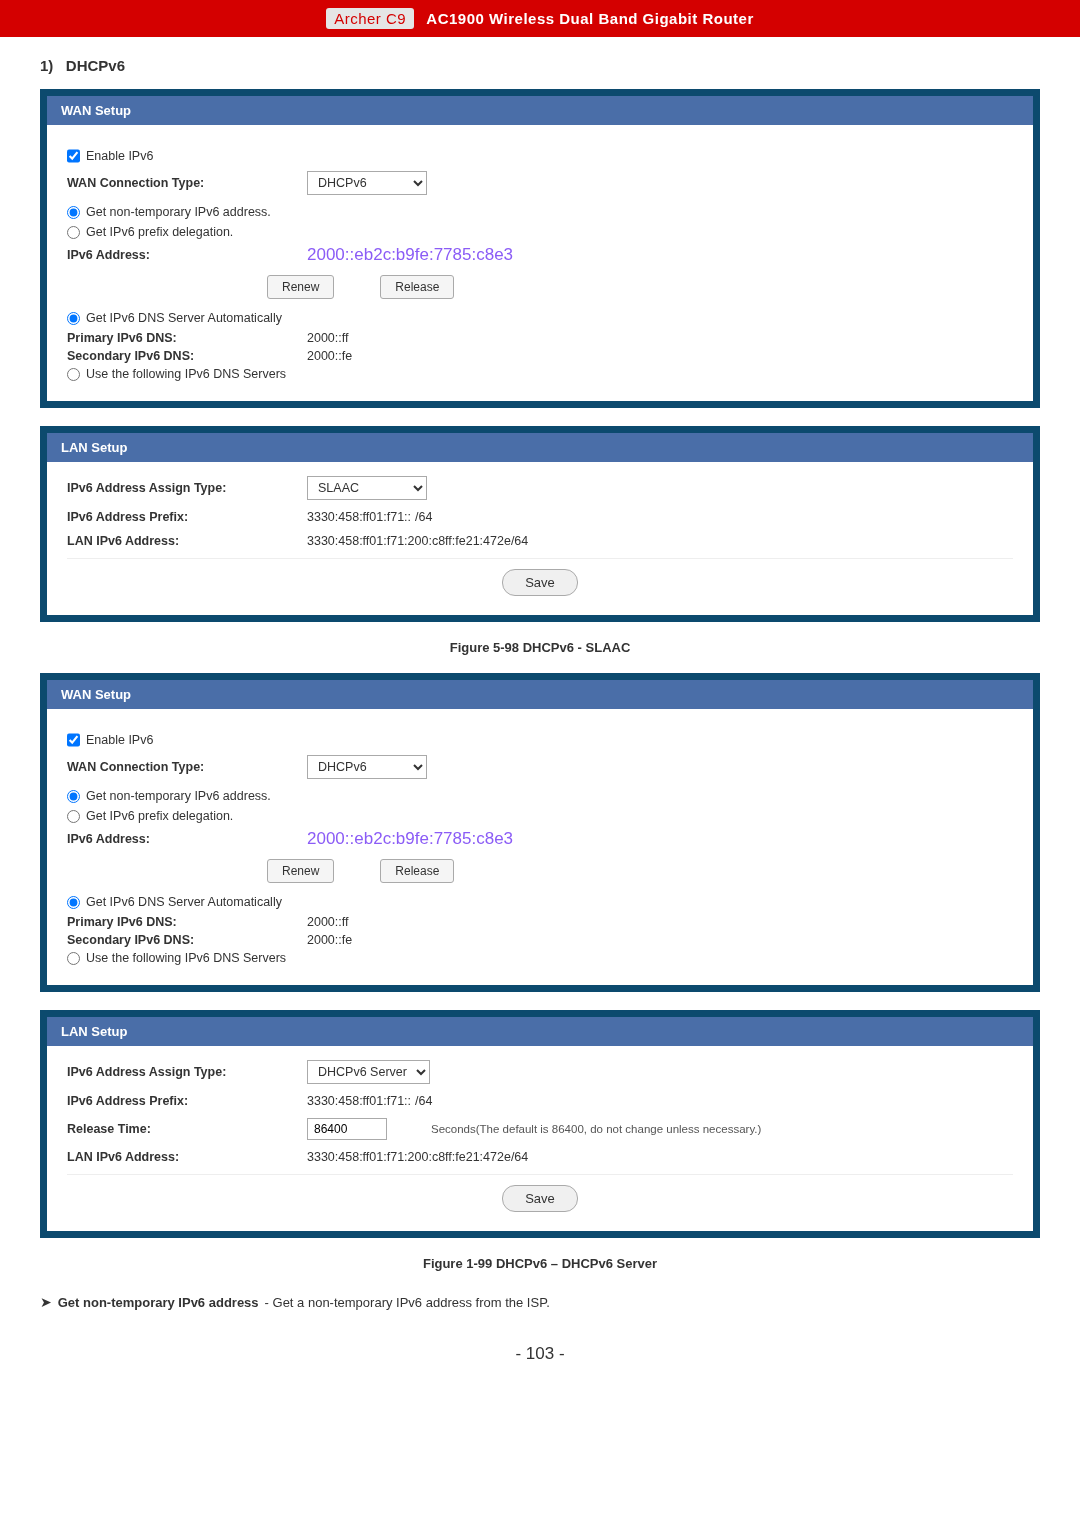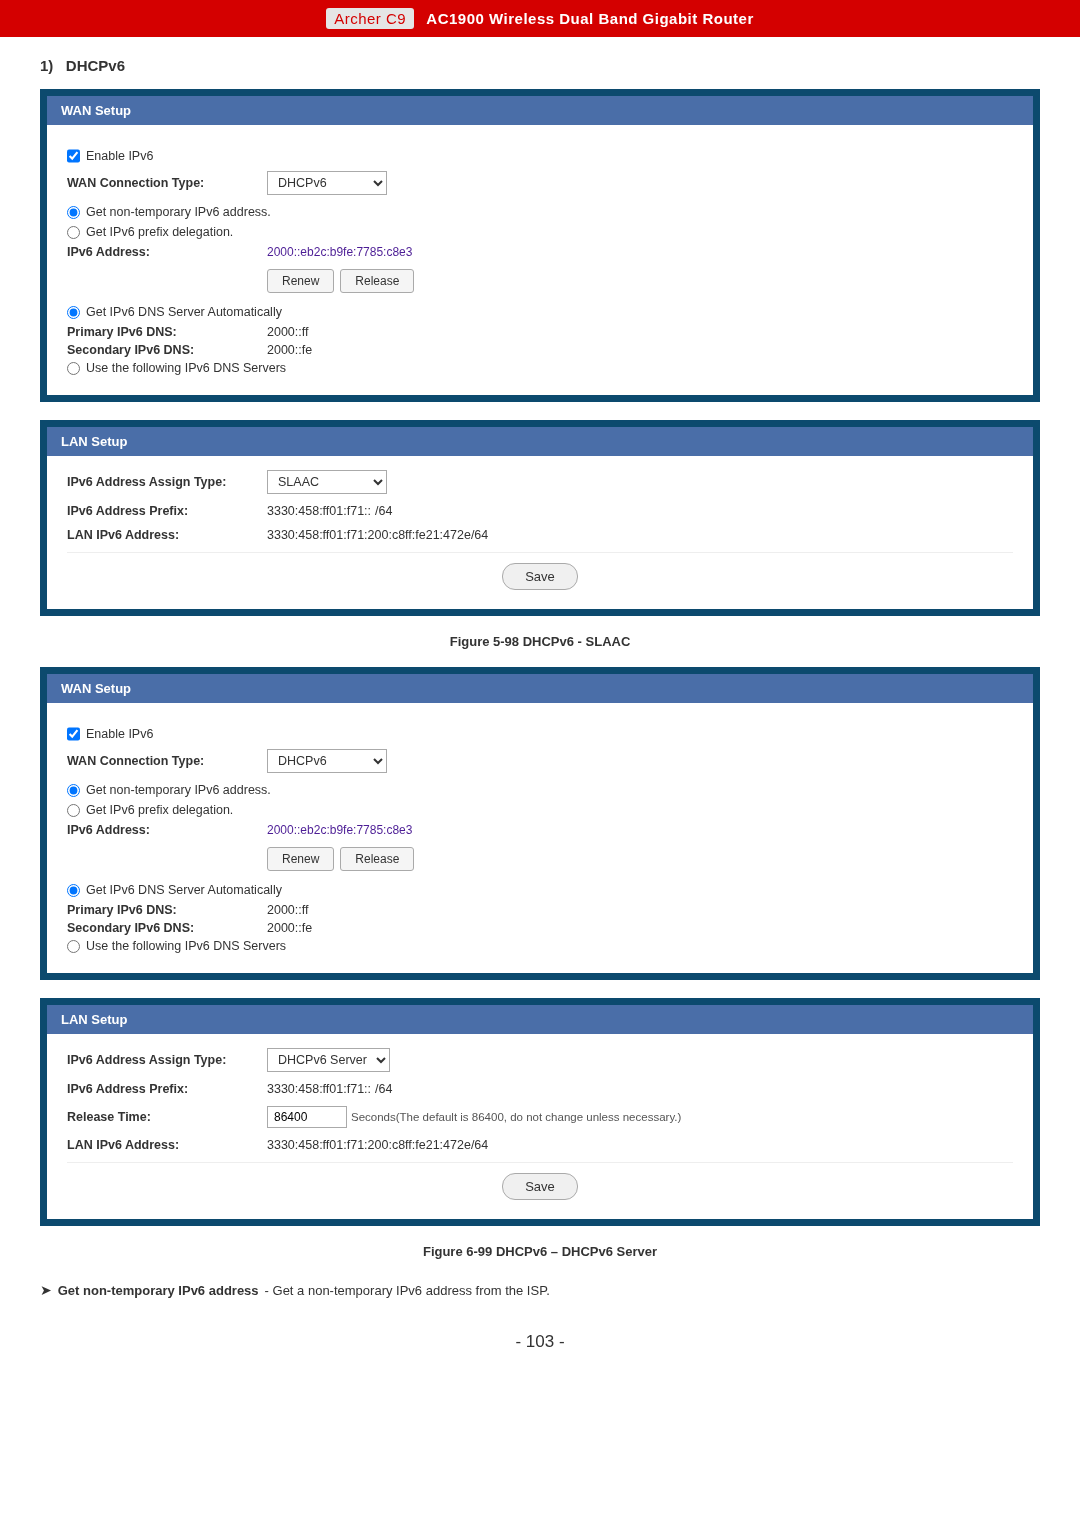"WAN Connection Type:" .form-row { gap: none -> 40px }
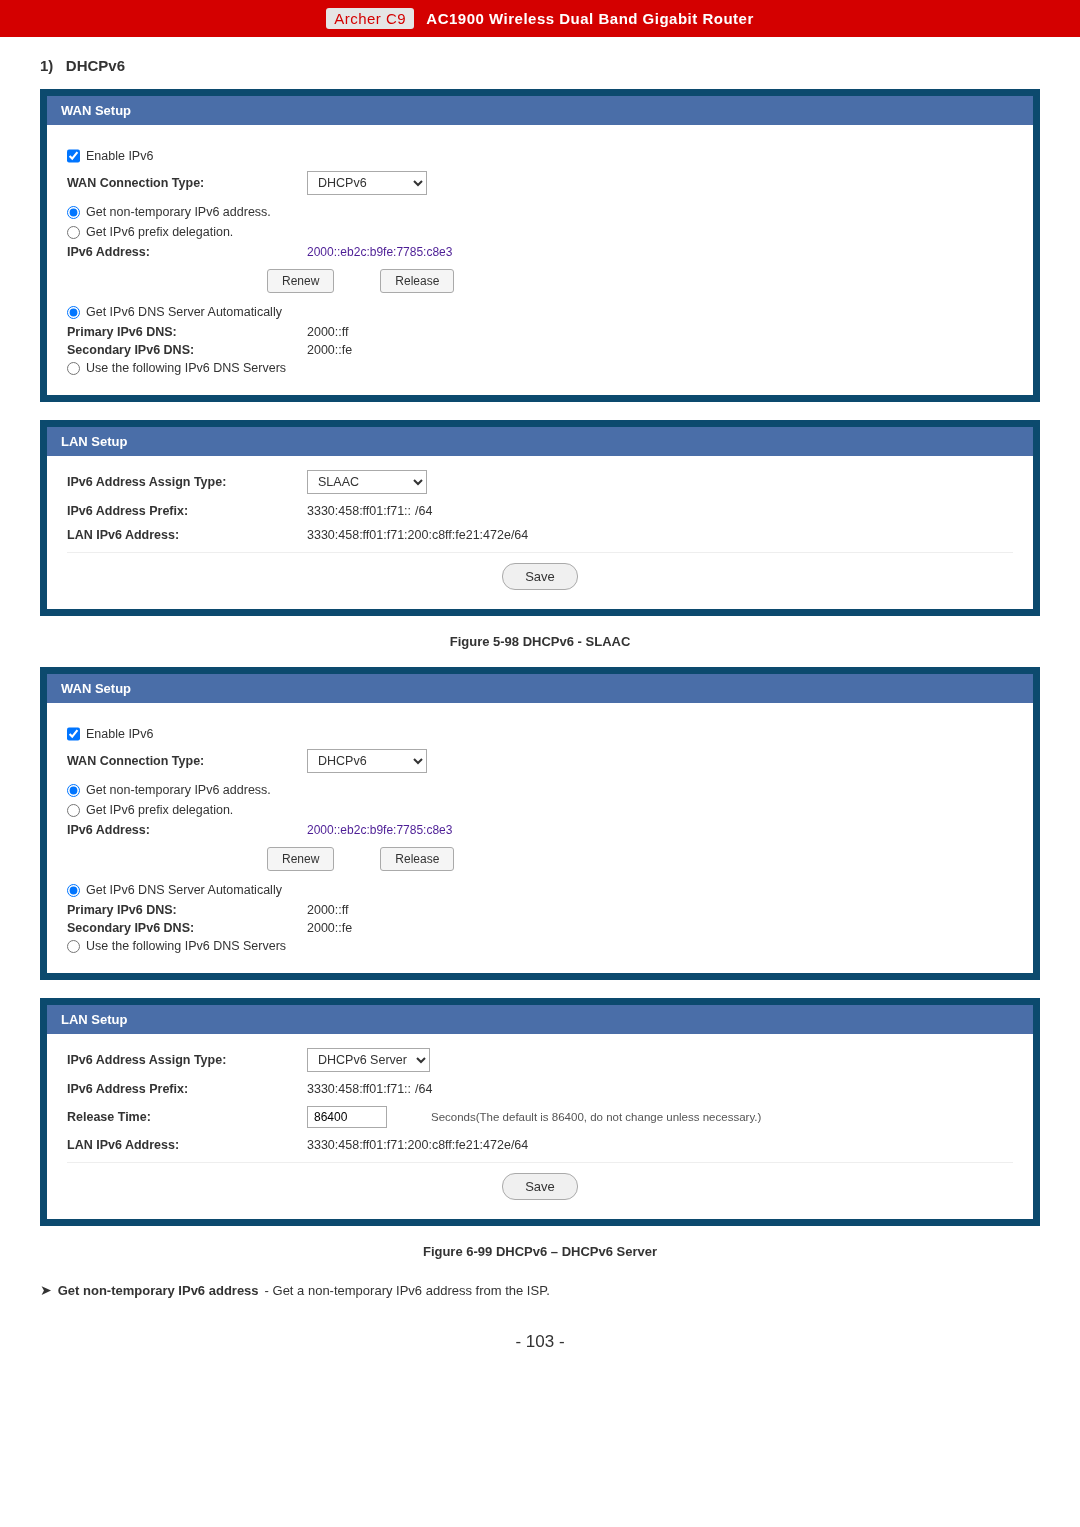"2000::eb2c:b9fe:7785:c8e3" .ipv6-addr-input { color: #4c1d95 -> #8b5cf6; font-size: 12px -> 17px }
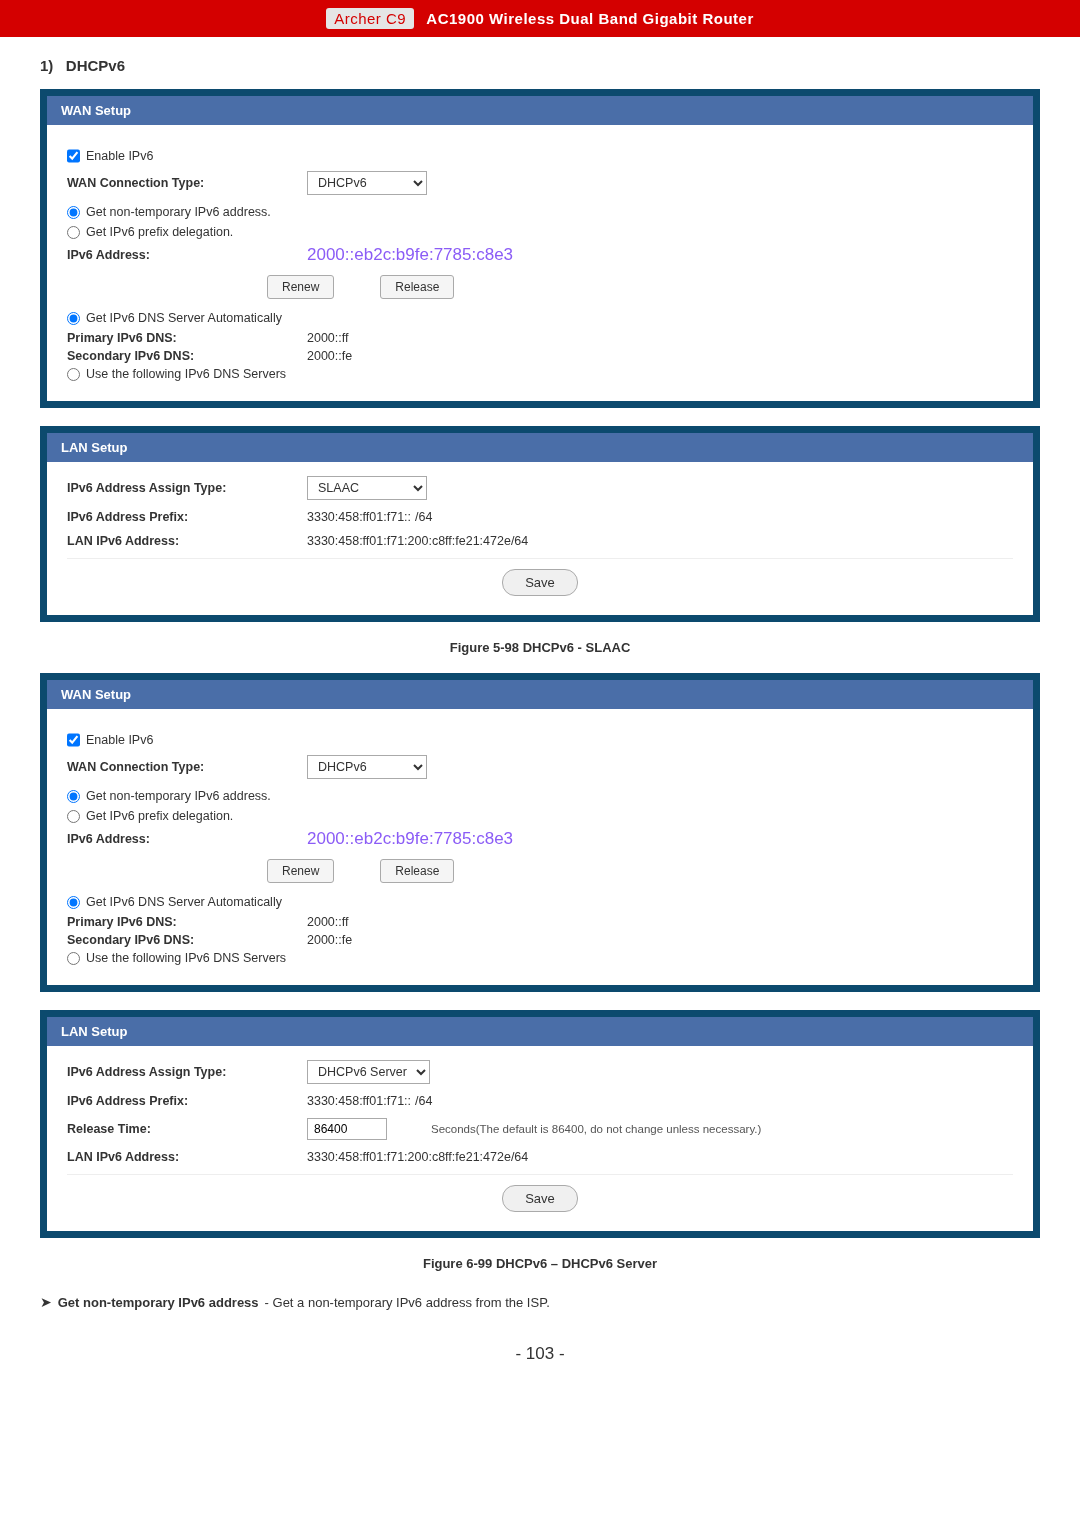"Figure 6-99 DHCPv6 – DHCPv6" span { text: 6-99 -> 1-99 }
